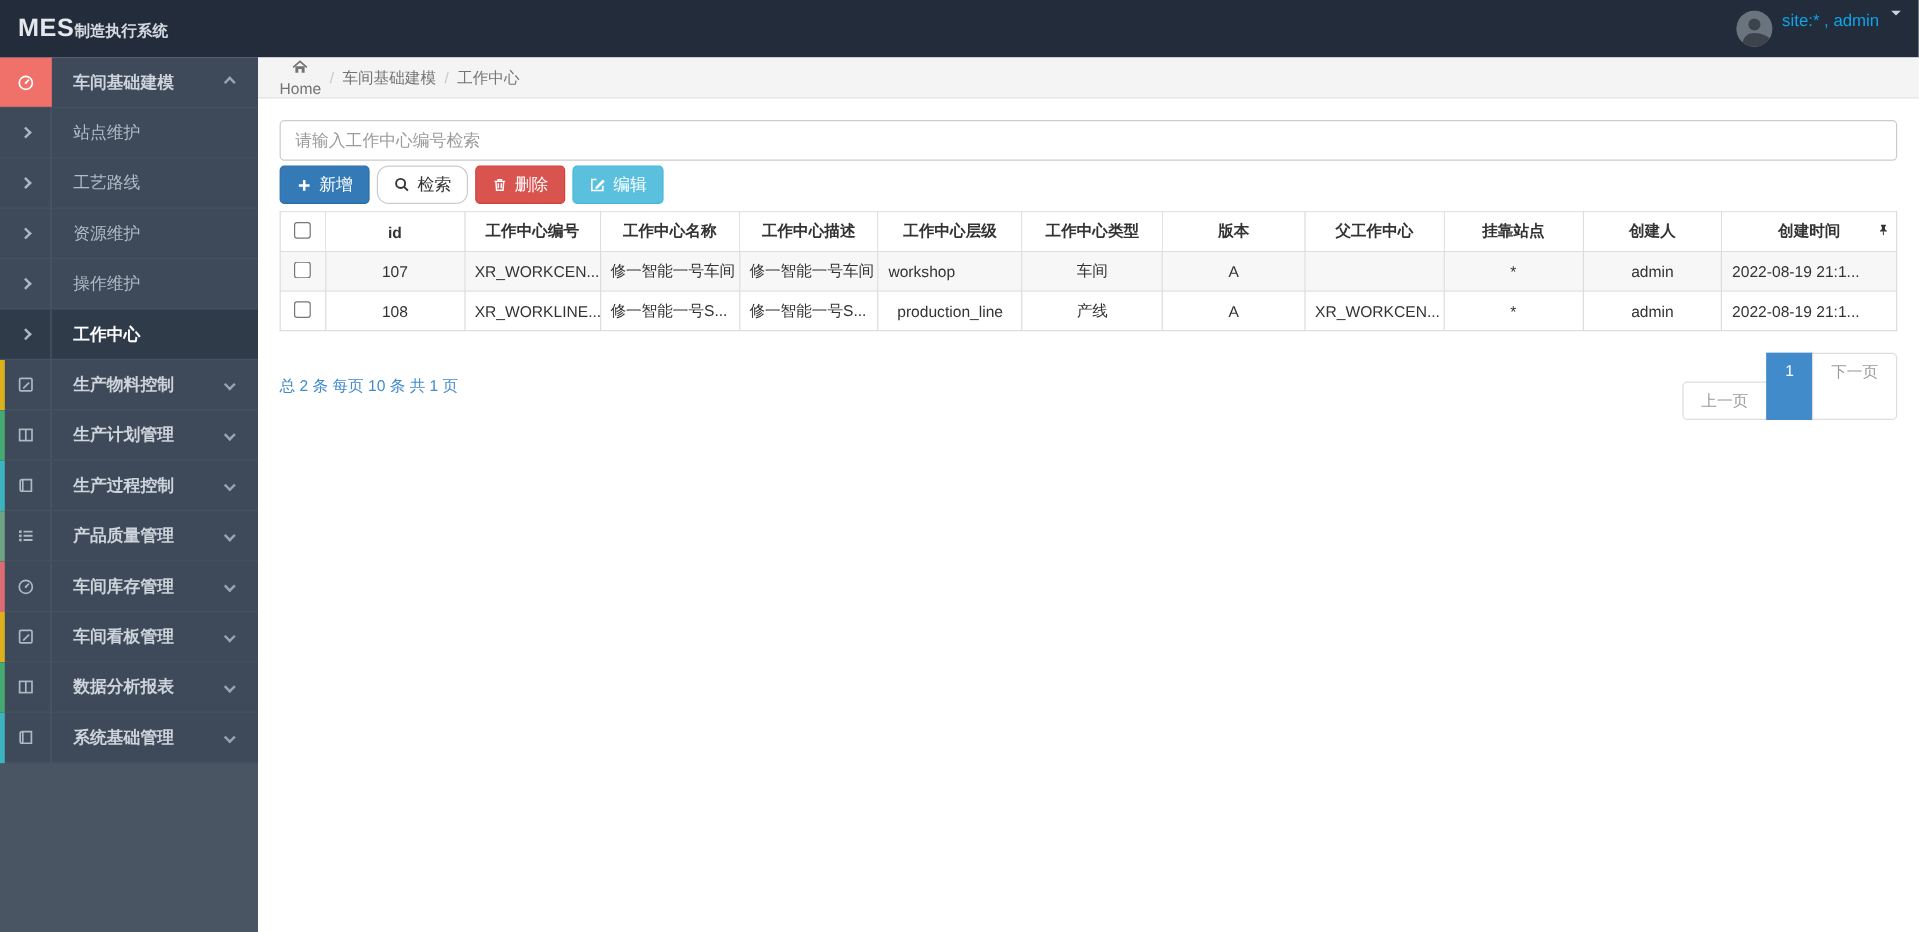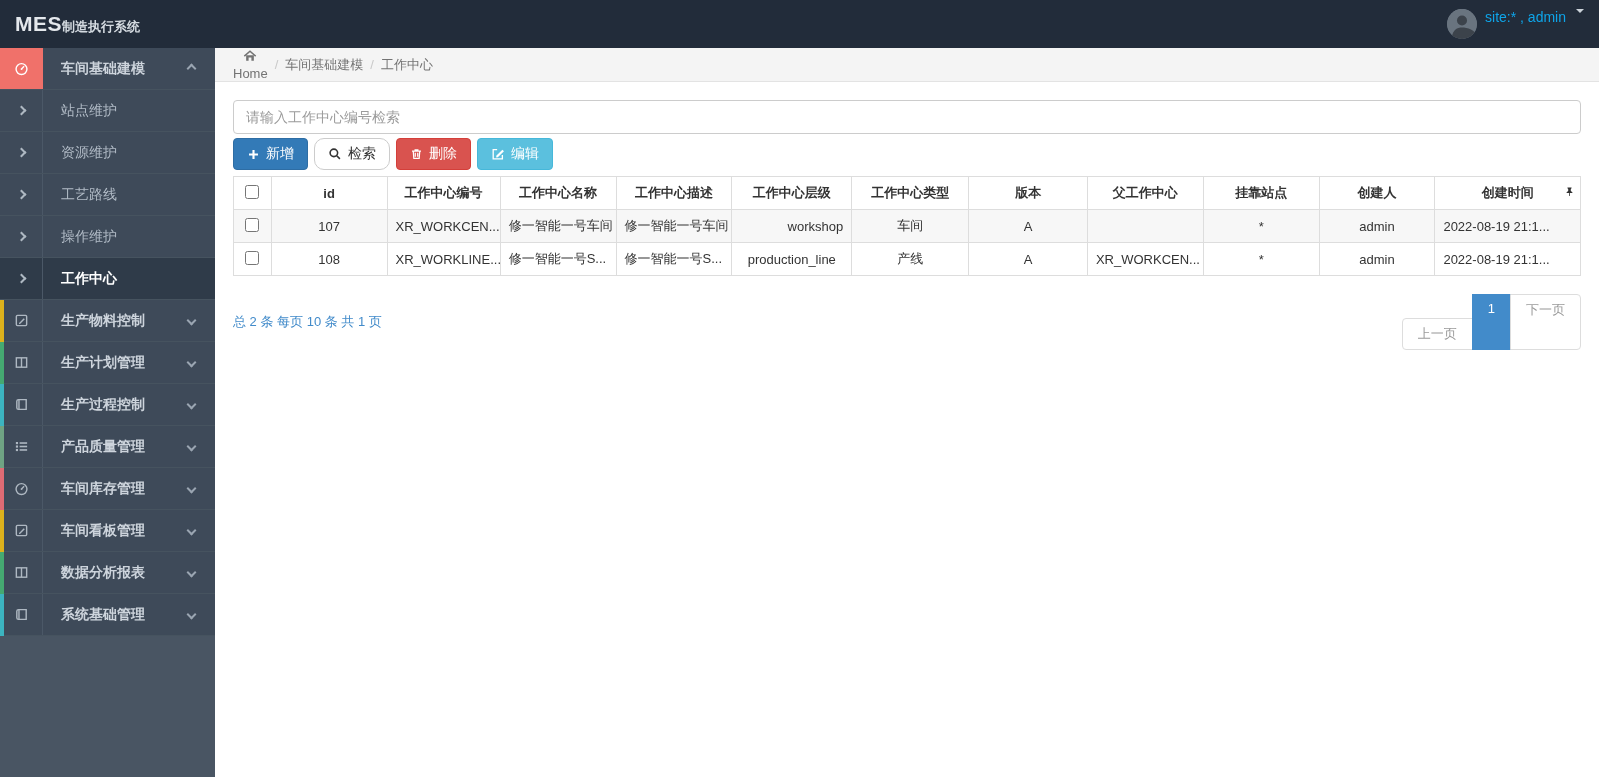"资源维护" div.nav-item { order: before "工艺路线" -> after "工艺路线" }
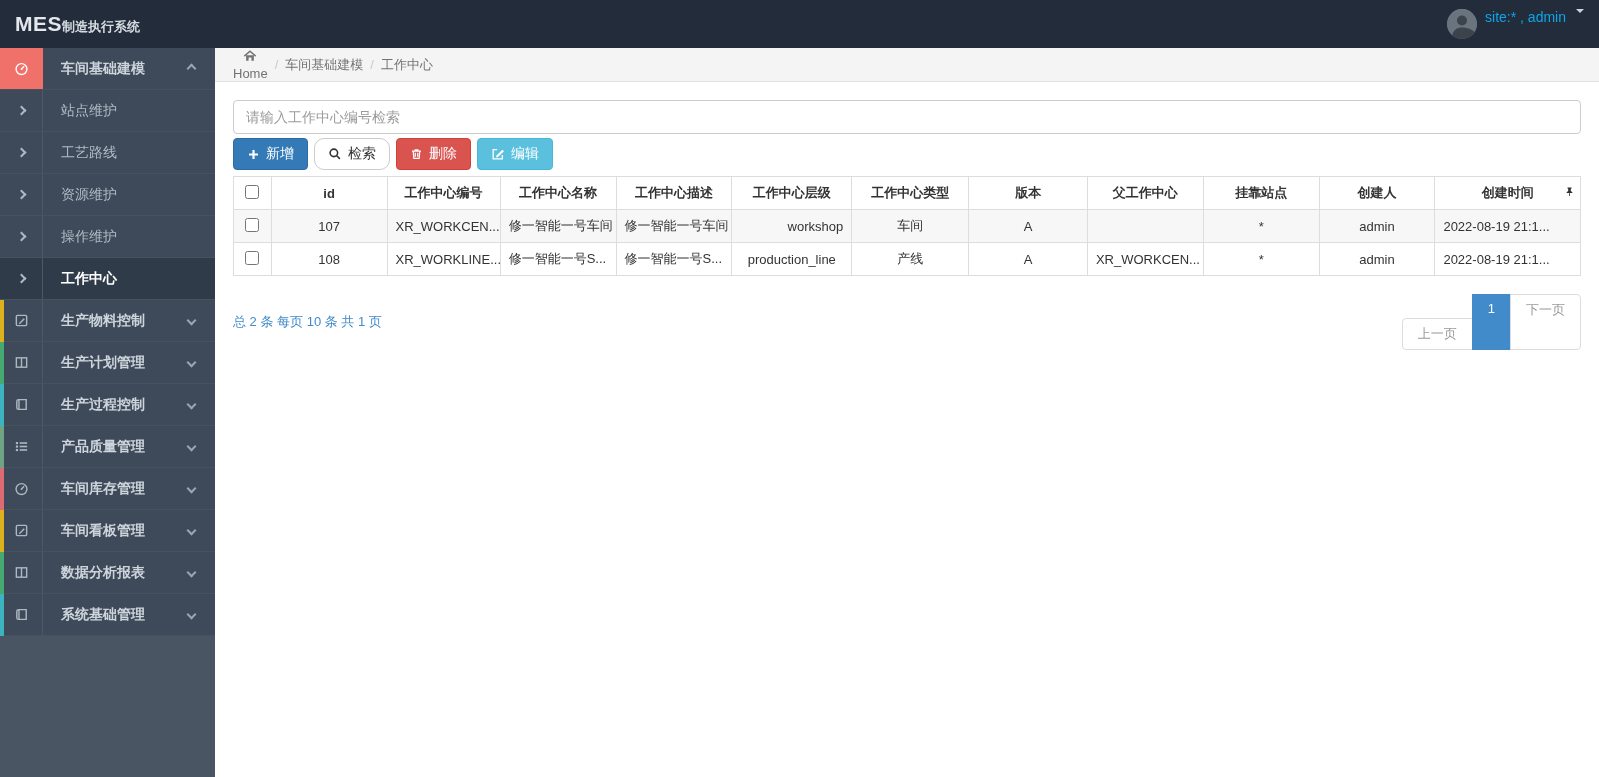"workshop" td { text-align: right -> left }
